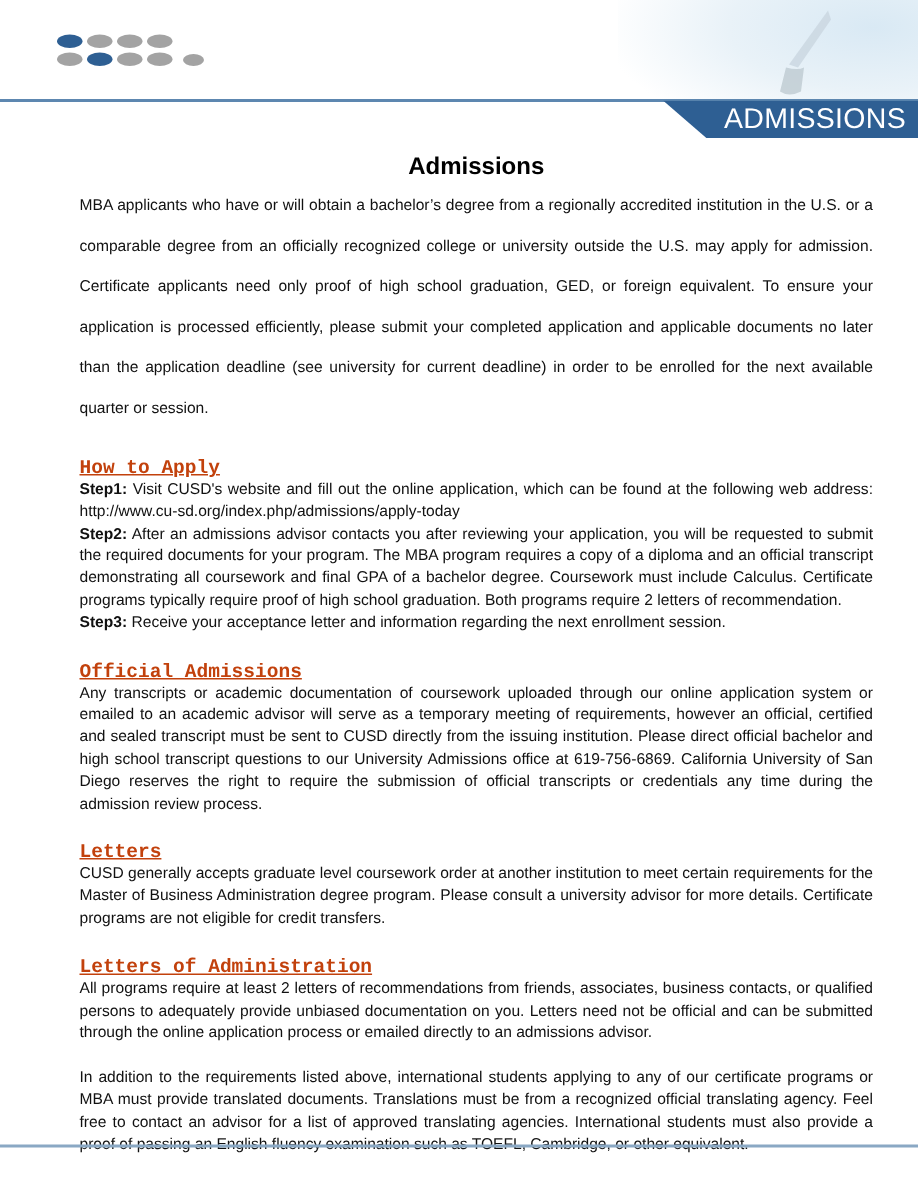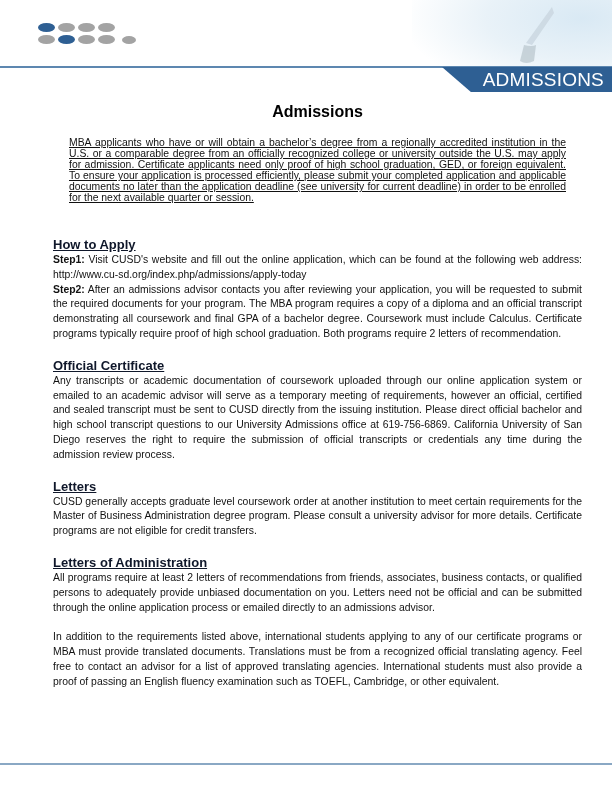"MBA applicants who have or" .intro { line-height: 11px -> 27px; margin: 16px -> 0; text-decoration: underline -> none }
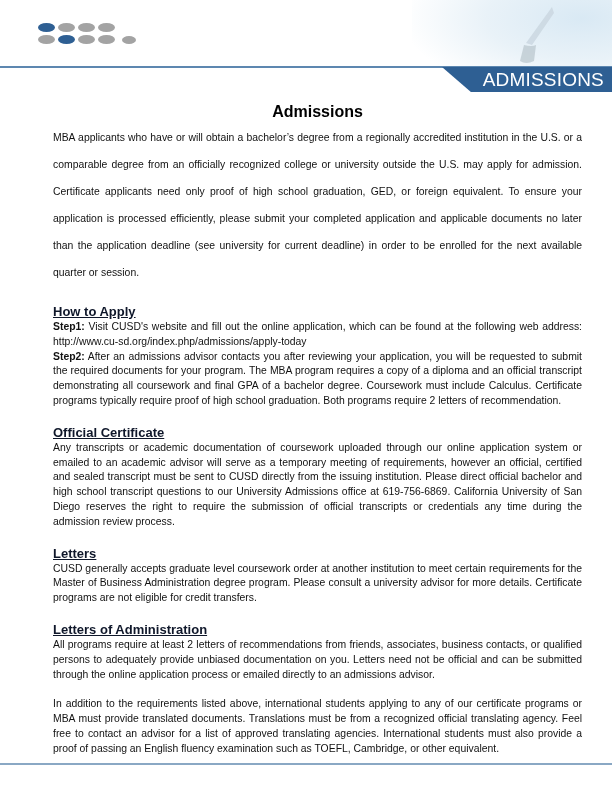"How to Apply" .sec-head { color: #0f172a -> #c2410c; font-family: none -> Liberation Mono, monospace }
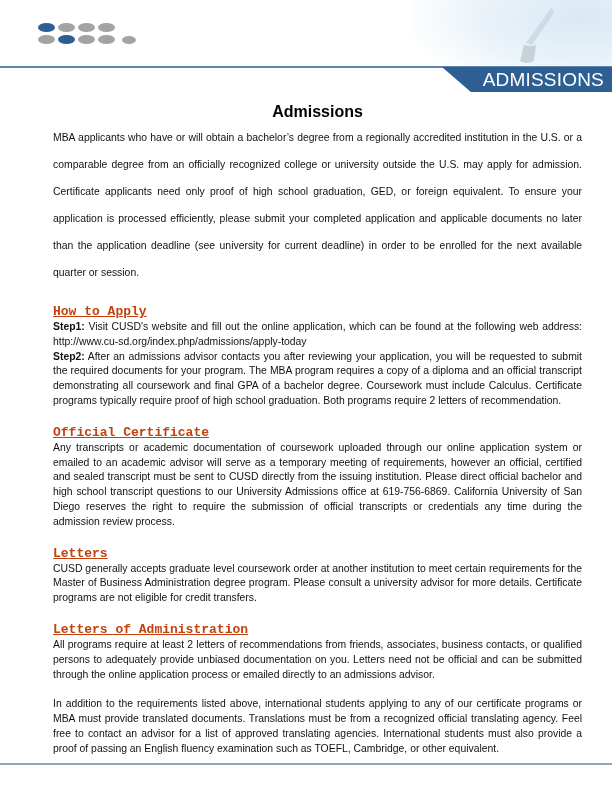"Step3: Receive your acceptance letter" p.sec-body { html: none -> <p> <span>Step3:</span><span> Receive your acceptance letter and information regarding the next enrollment session.</span> </p> }
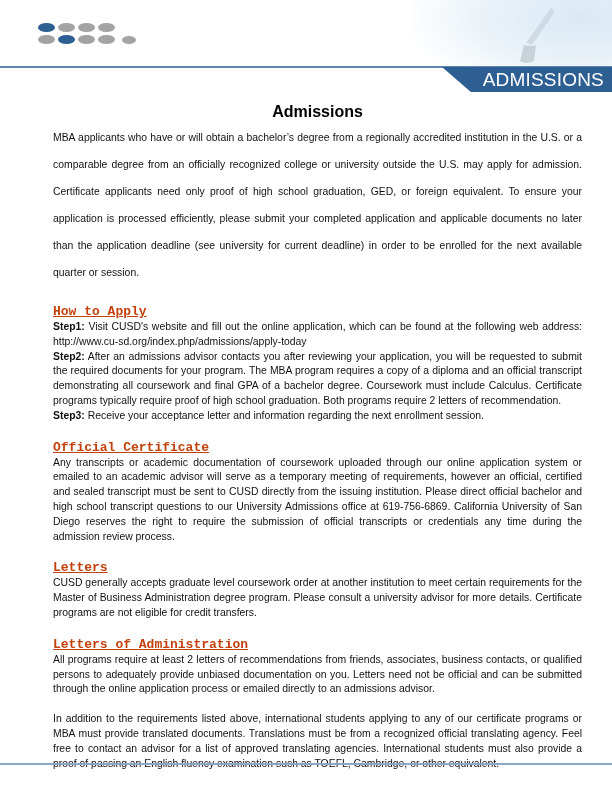"Official Certificate" h2.sec-head { text: Certificate -> Admissions }
